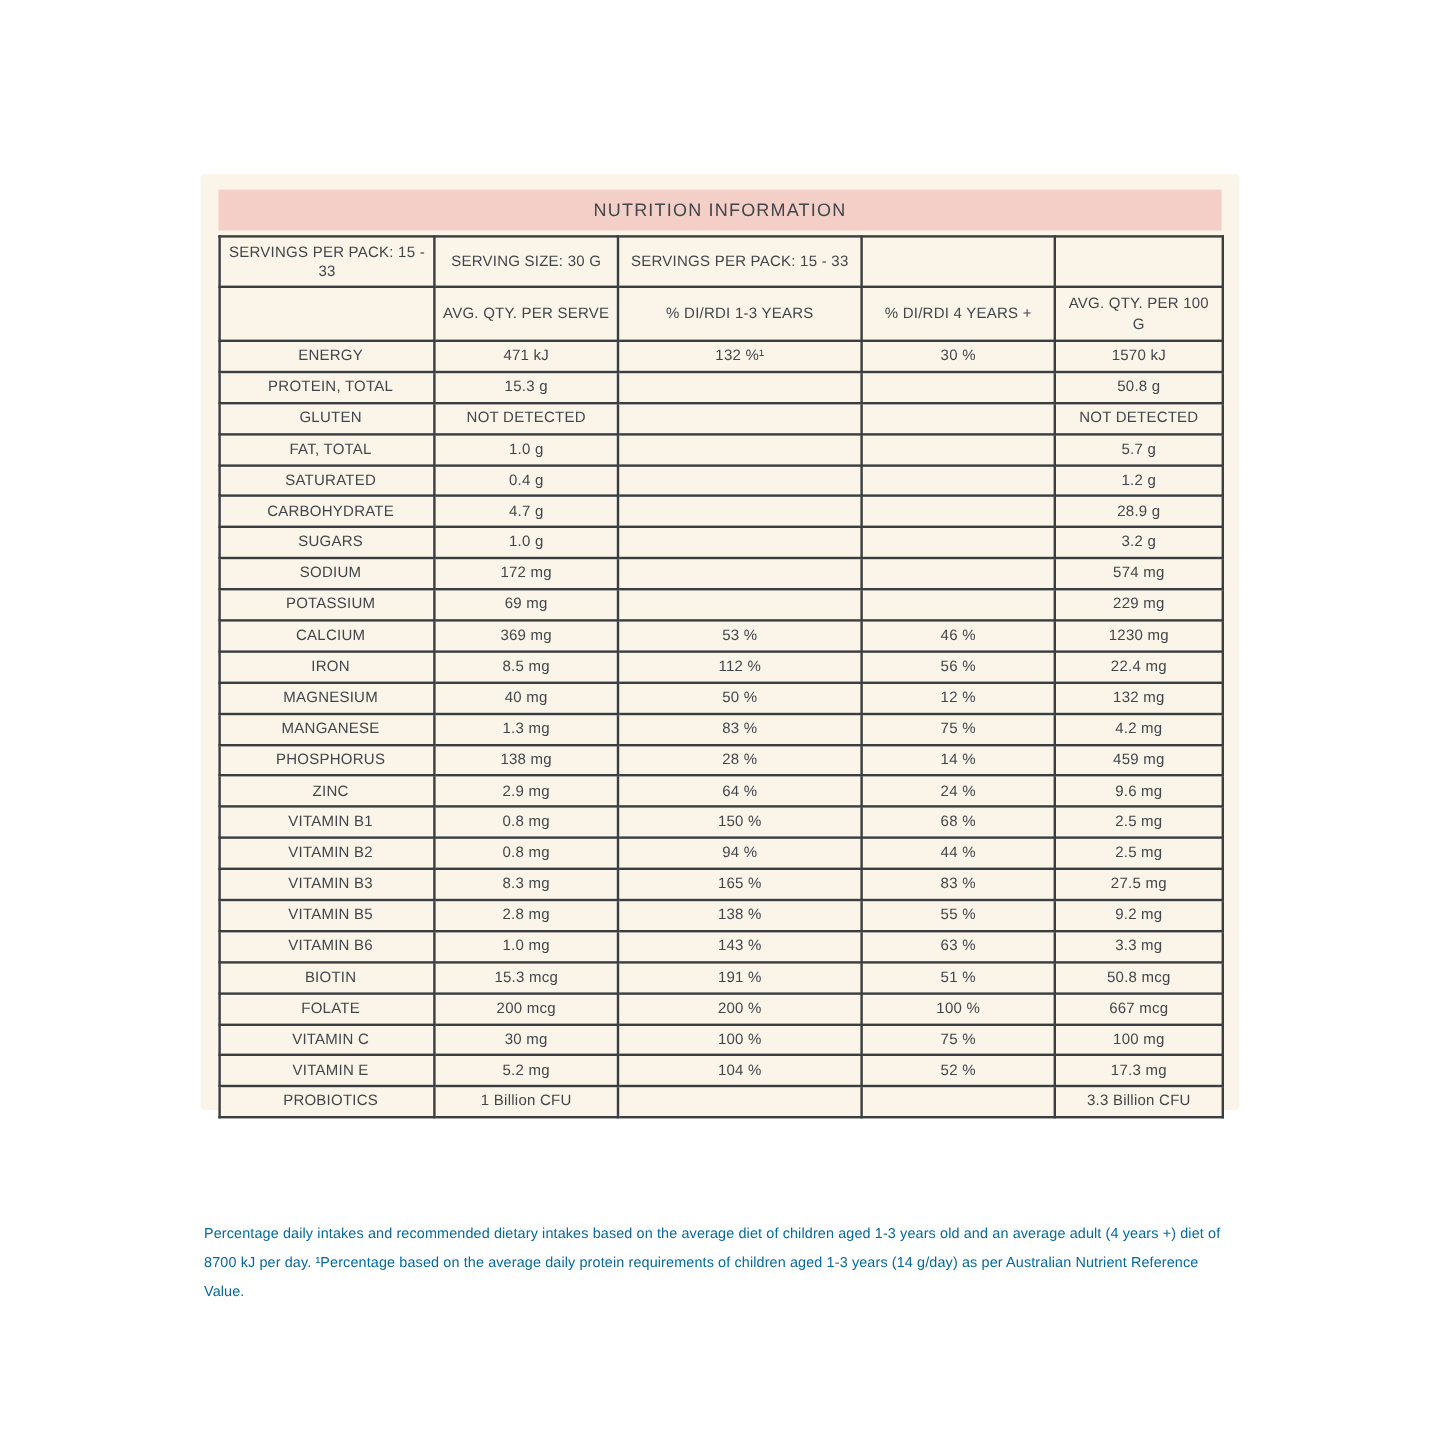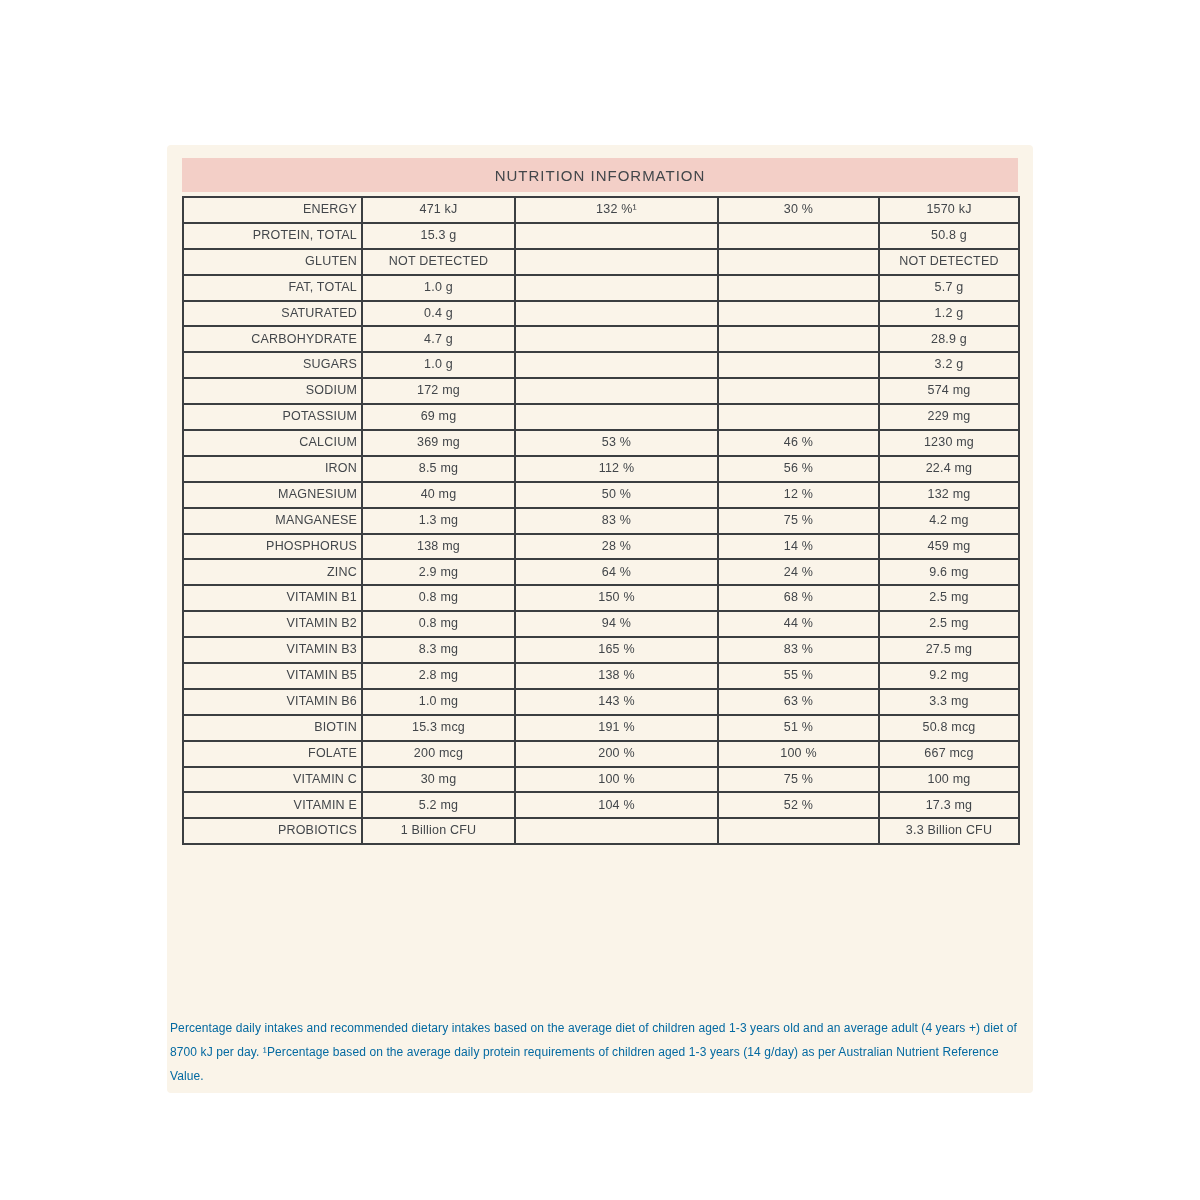"NUTRITION INFORMATION" .card { height: 948px -> 780px }
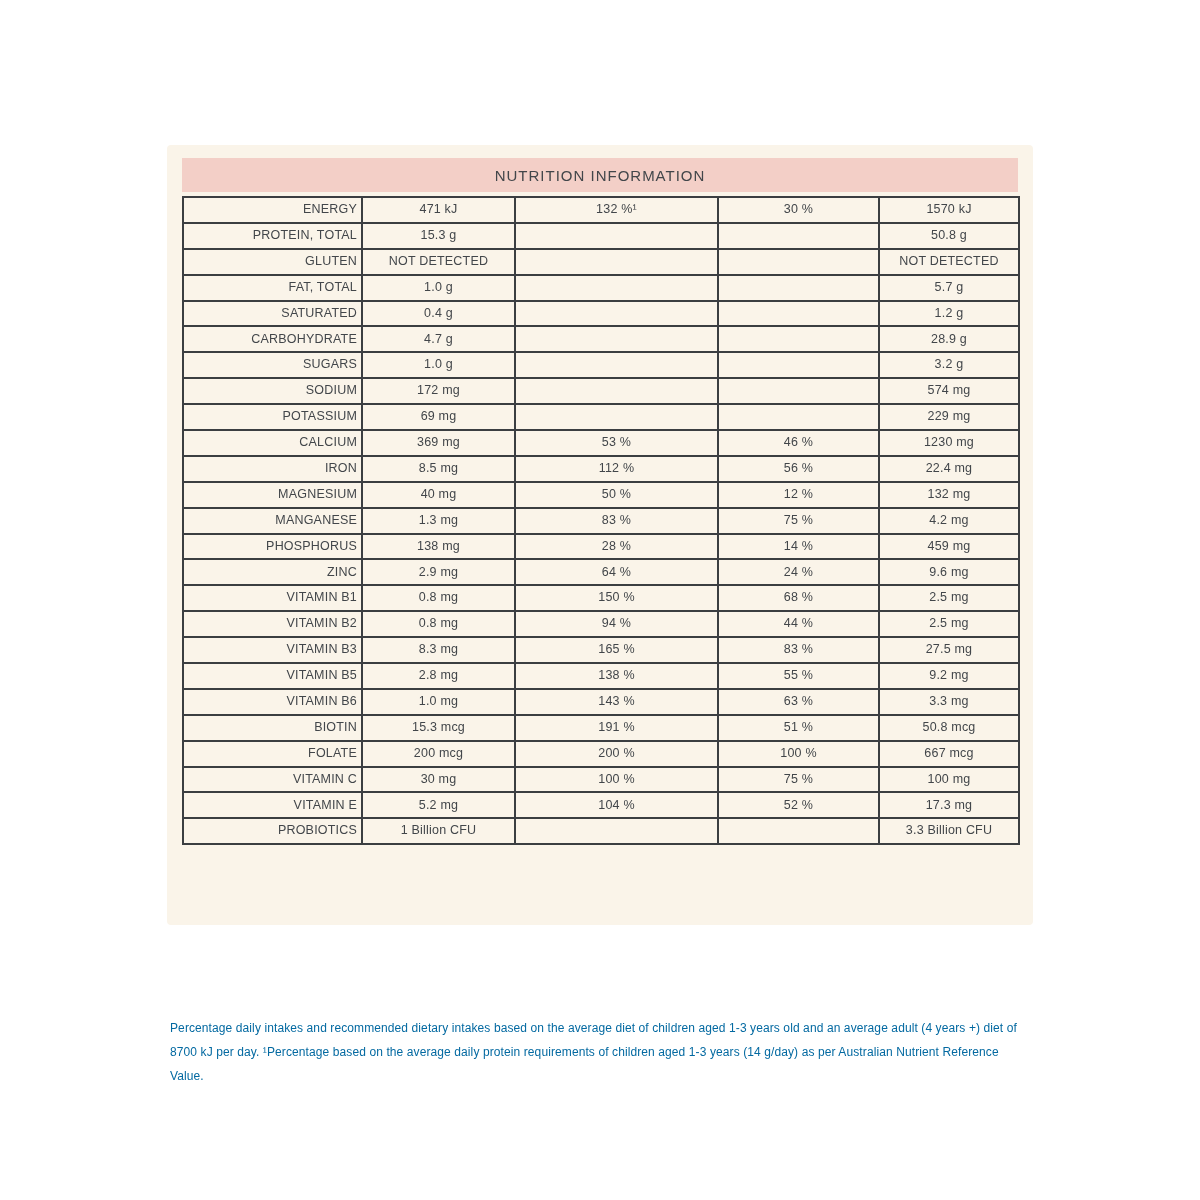"SERVINGS PER PACK: 15 -" tr.hrow1 { html: none -> <tr> <th>SERVINGS PER PACK: 15 - 33</th> <th>SERVING SIZE: 30 G</th> <th>SERVINGS PER PACK: 15 - 33</th> <th></th> <th></th> </tr> }
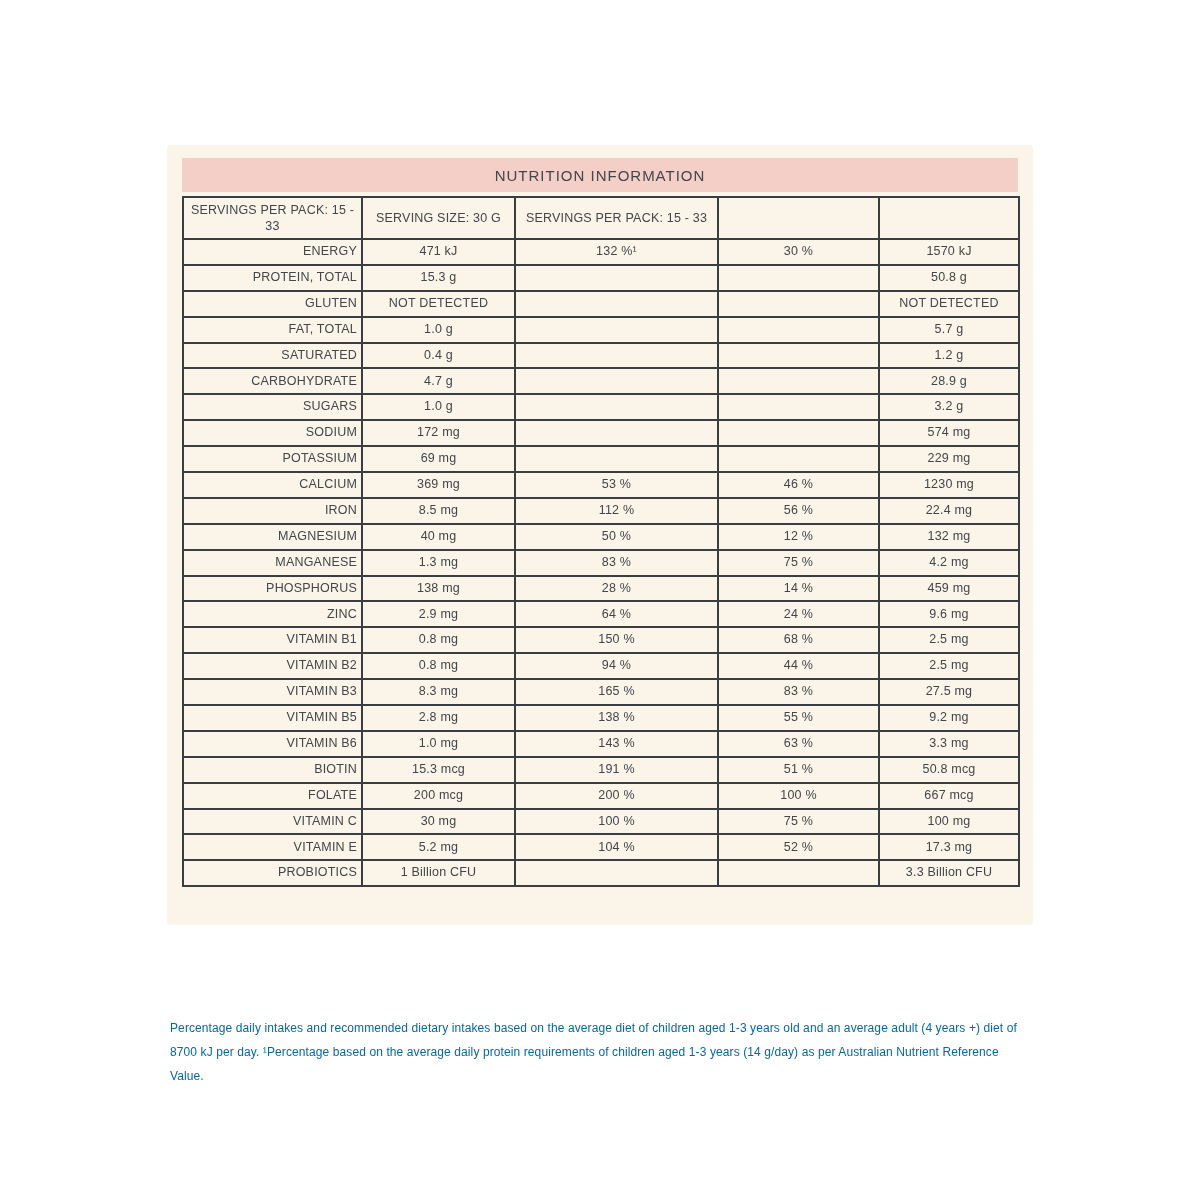"AVG. QTY. PER SERVE" tr.hrow2 { html: none -> <tr> <th></th> <th>AVG. QTY. PER SERVE</th> <th>% DI/RDI 1-3 YEARS</th> <th>% DI/RDI 4 YEARS +</th> <th>AVG. QTY. PER 100 G</th> </tr> }
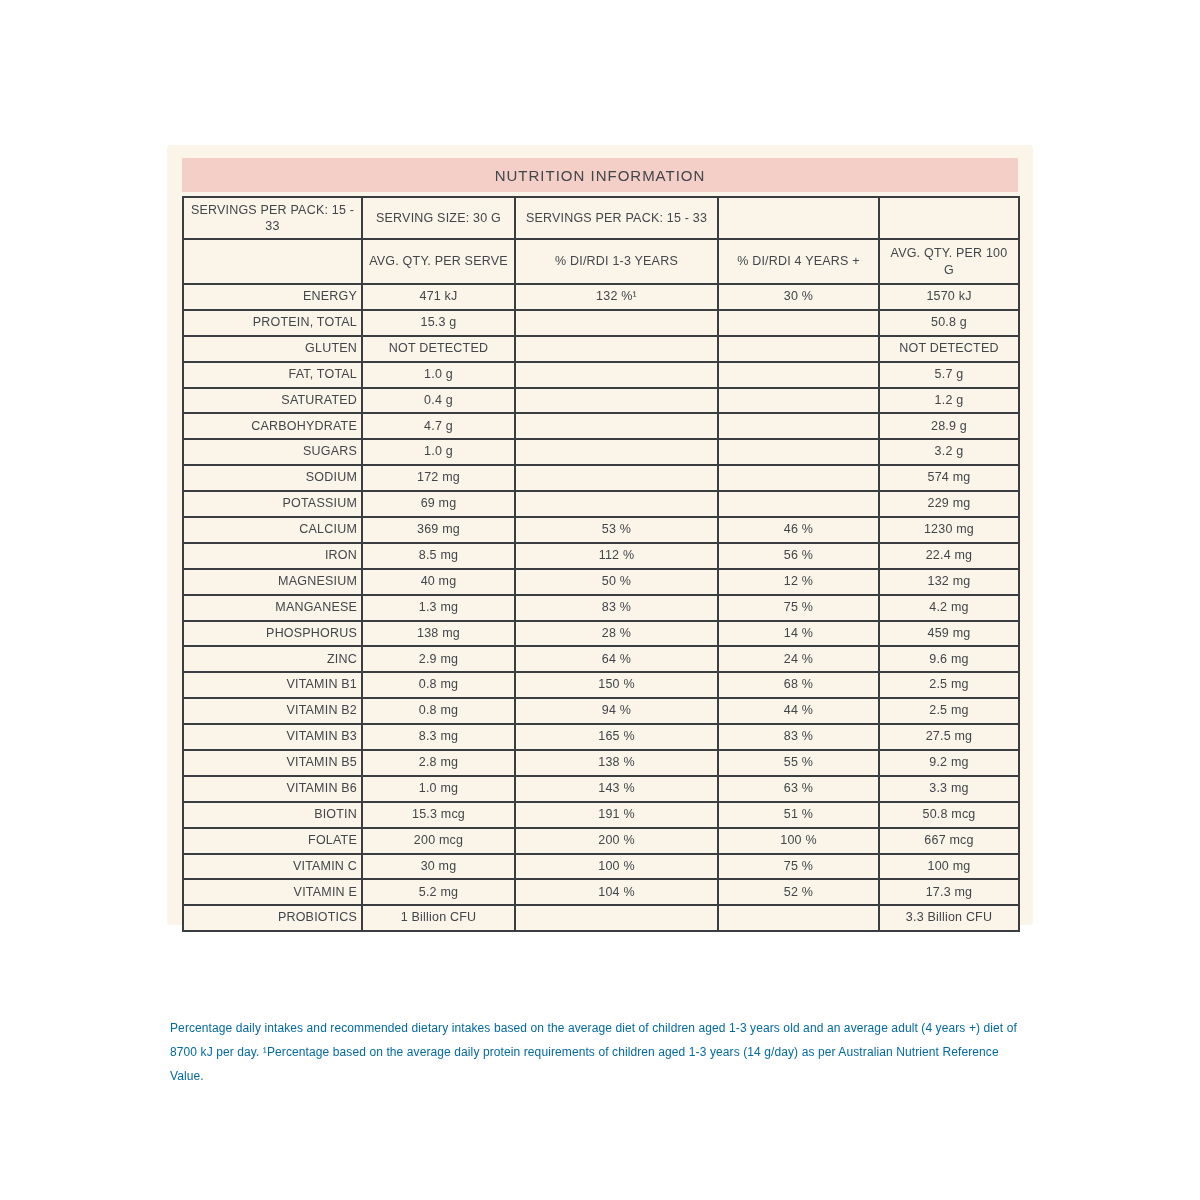"ENERGY" tbody tr td.nutrient { text-align: right -> center }
